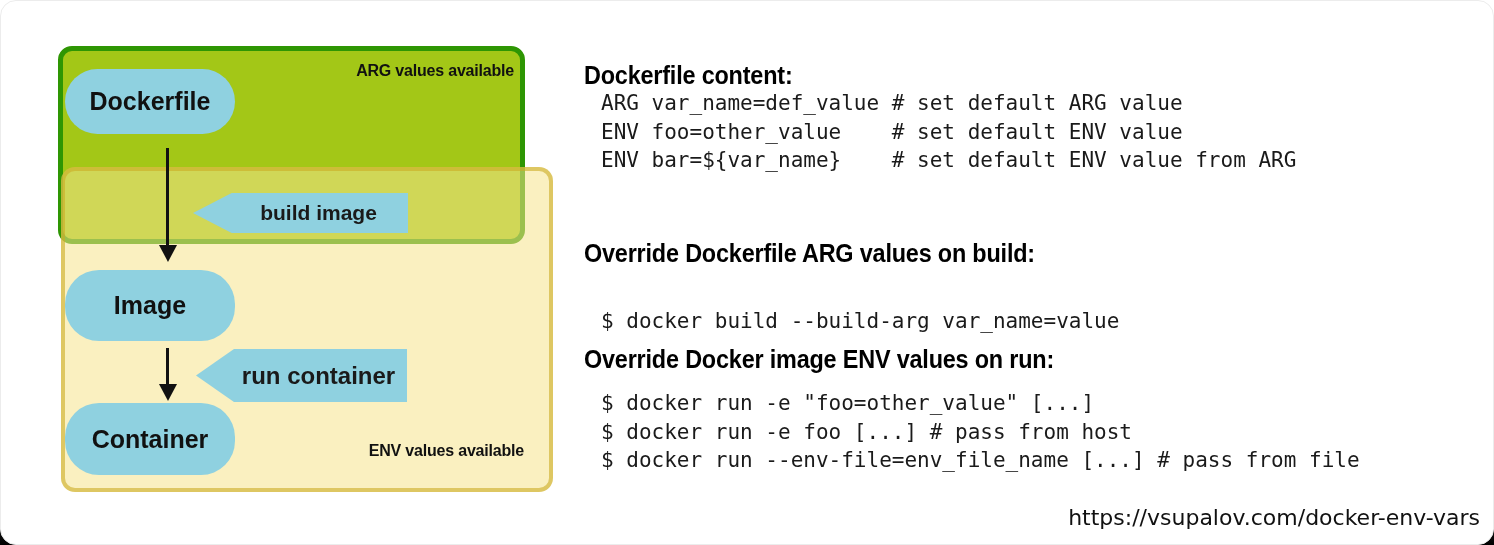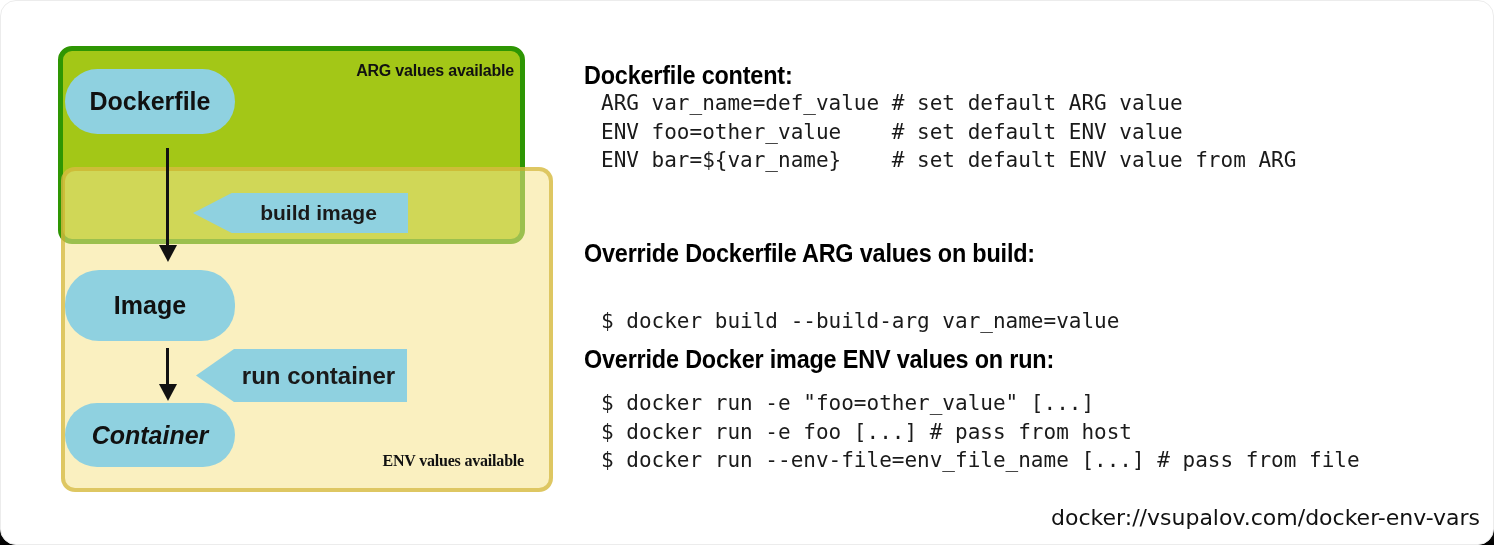"Container" .node-container { font-style: italic -> none; height: 64px -> 72px }
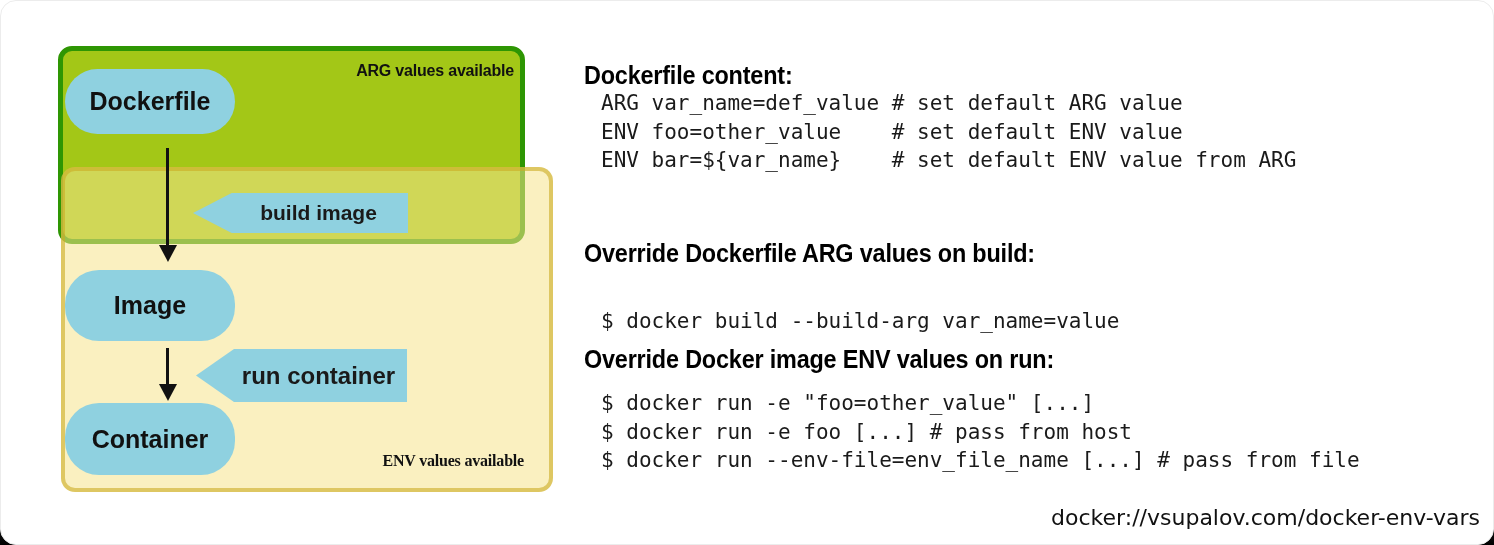"ENV values available" .zone-label.env { font-family: Liberation Serif, serif -> none; top: 451px -> 441px }
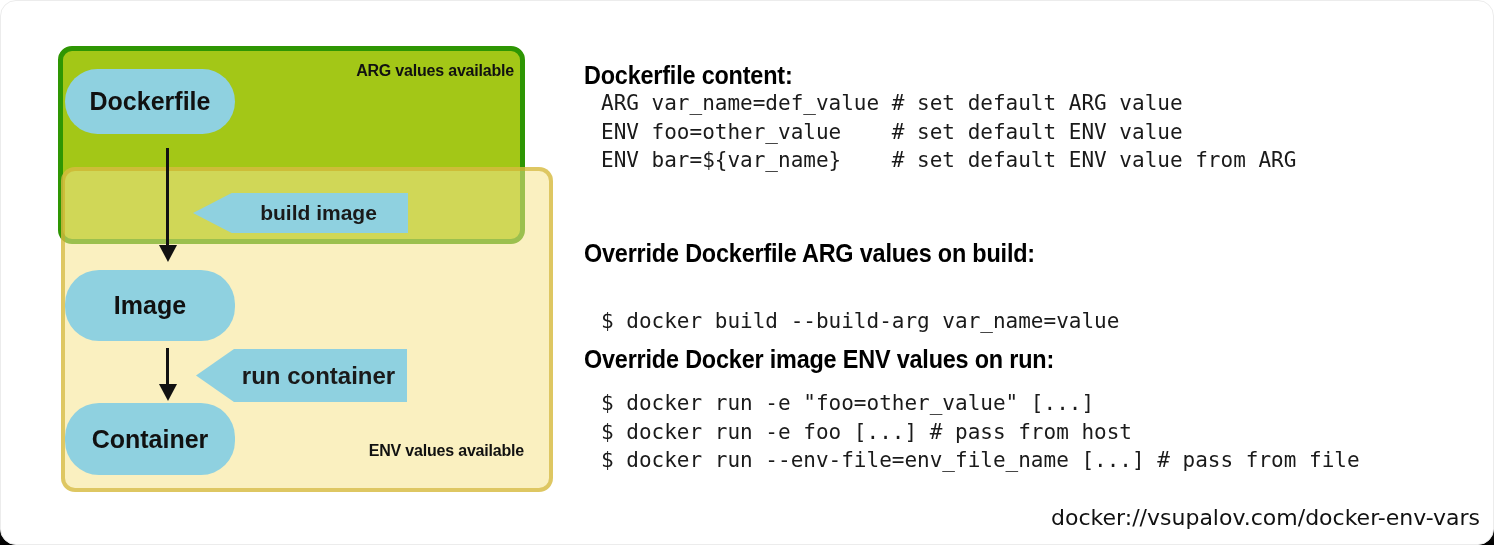"docker://vsupalov.com/docker-env-vars" div.footer-url { text: docker://vsupalov.com/docker-env-vars -> https://vsupalov.com/docker-env-vars }
